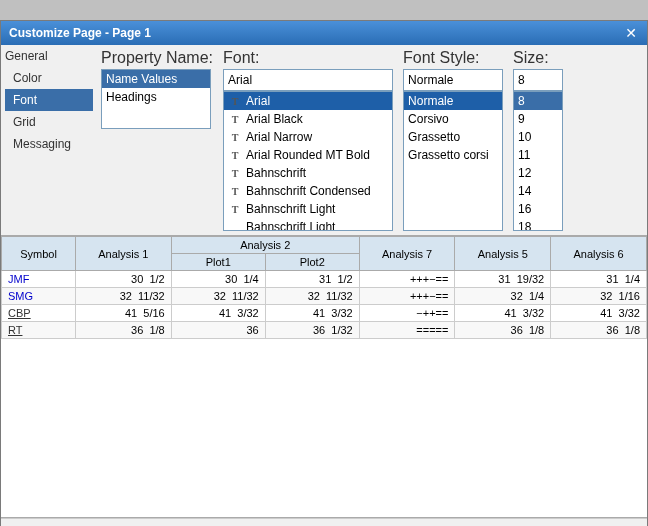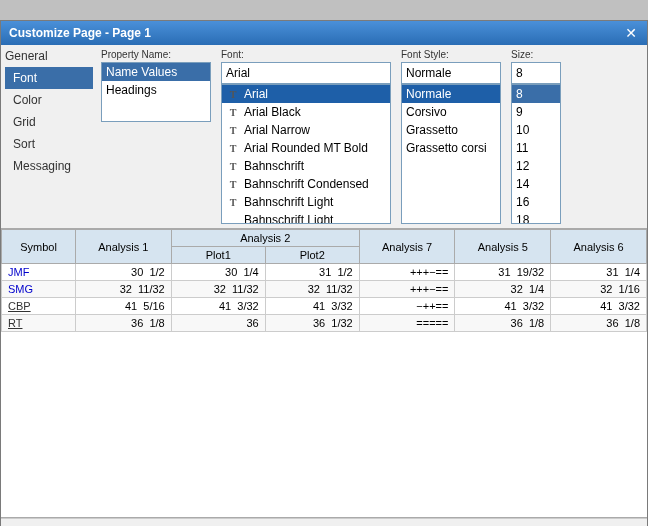"Property Name:" .label { font-size: 10px -> 16px }
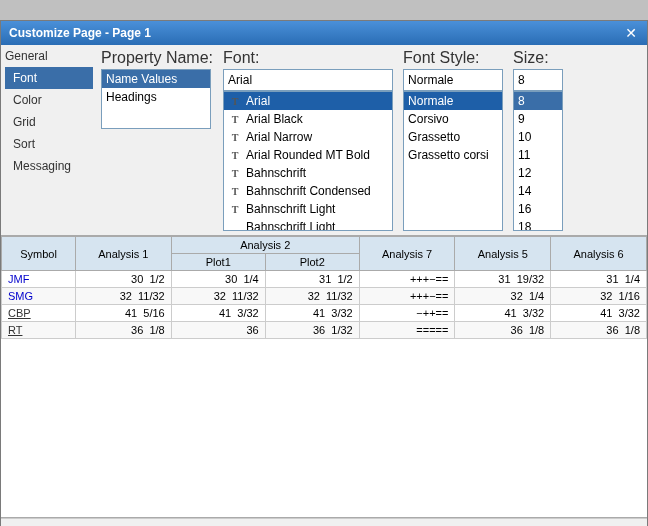"Font" div.sidebar-item { order: before "Color" -> after "Color" }
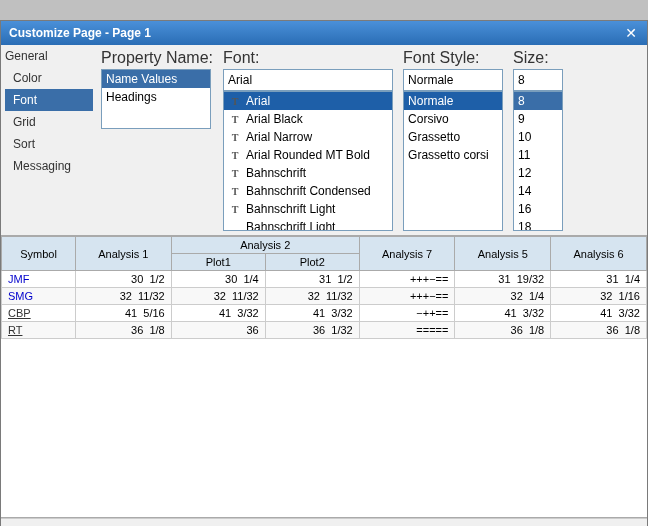"Sort" div.sidebar-item { html: <div>Sort</div> -> none }
